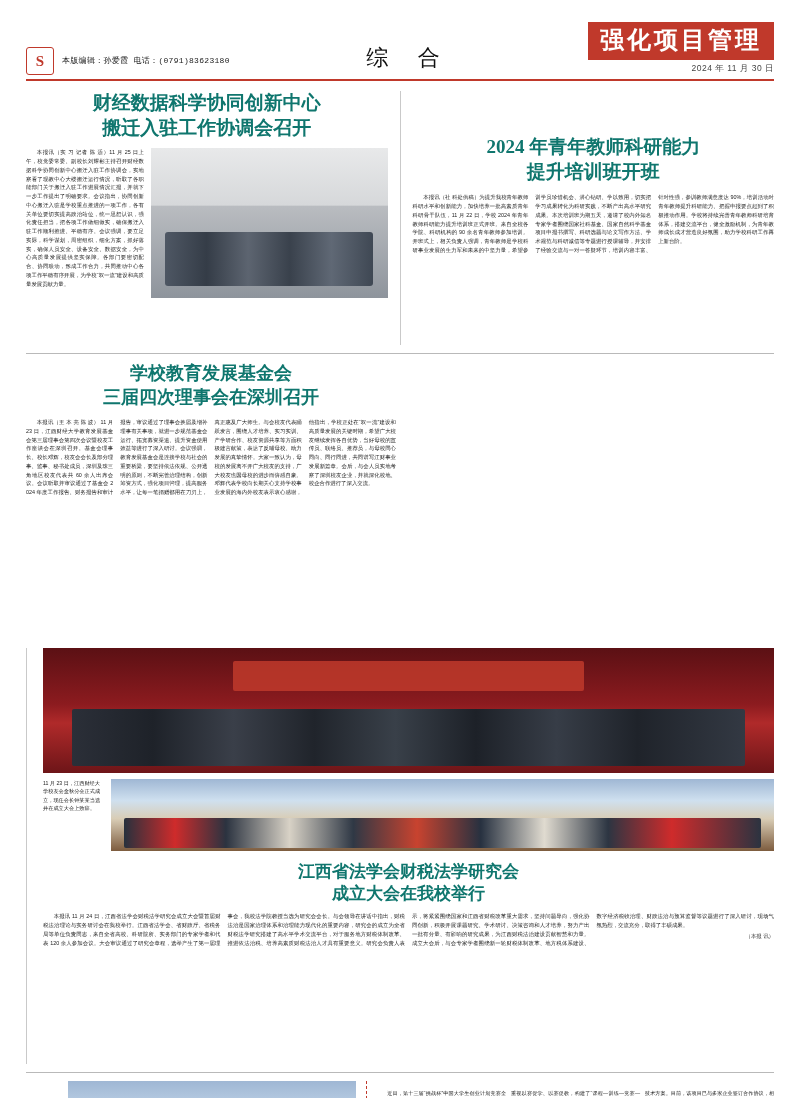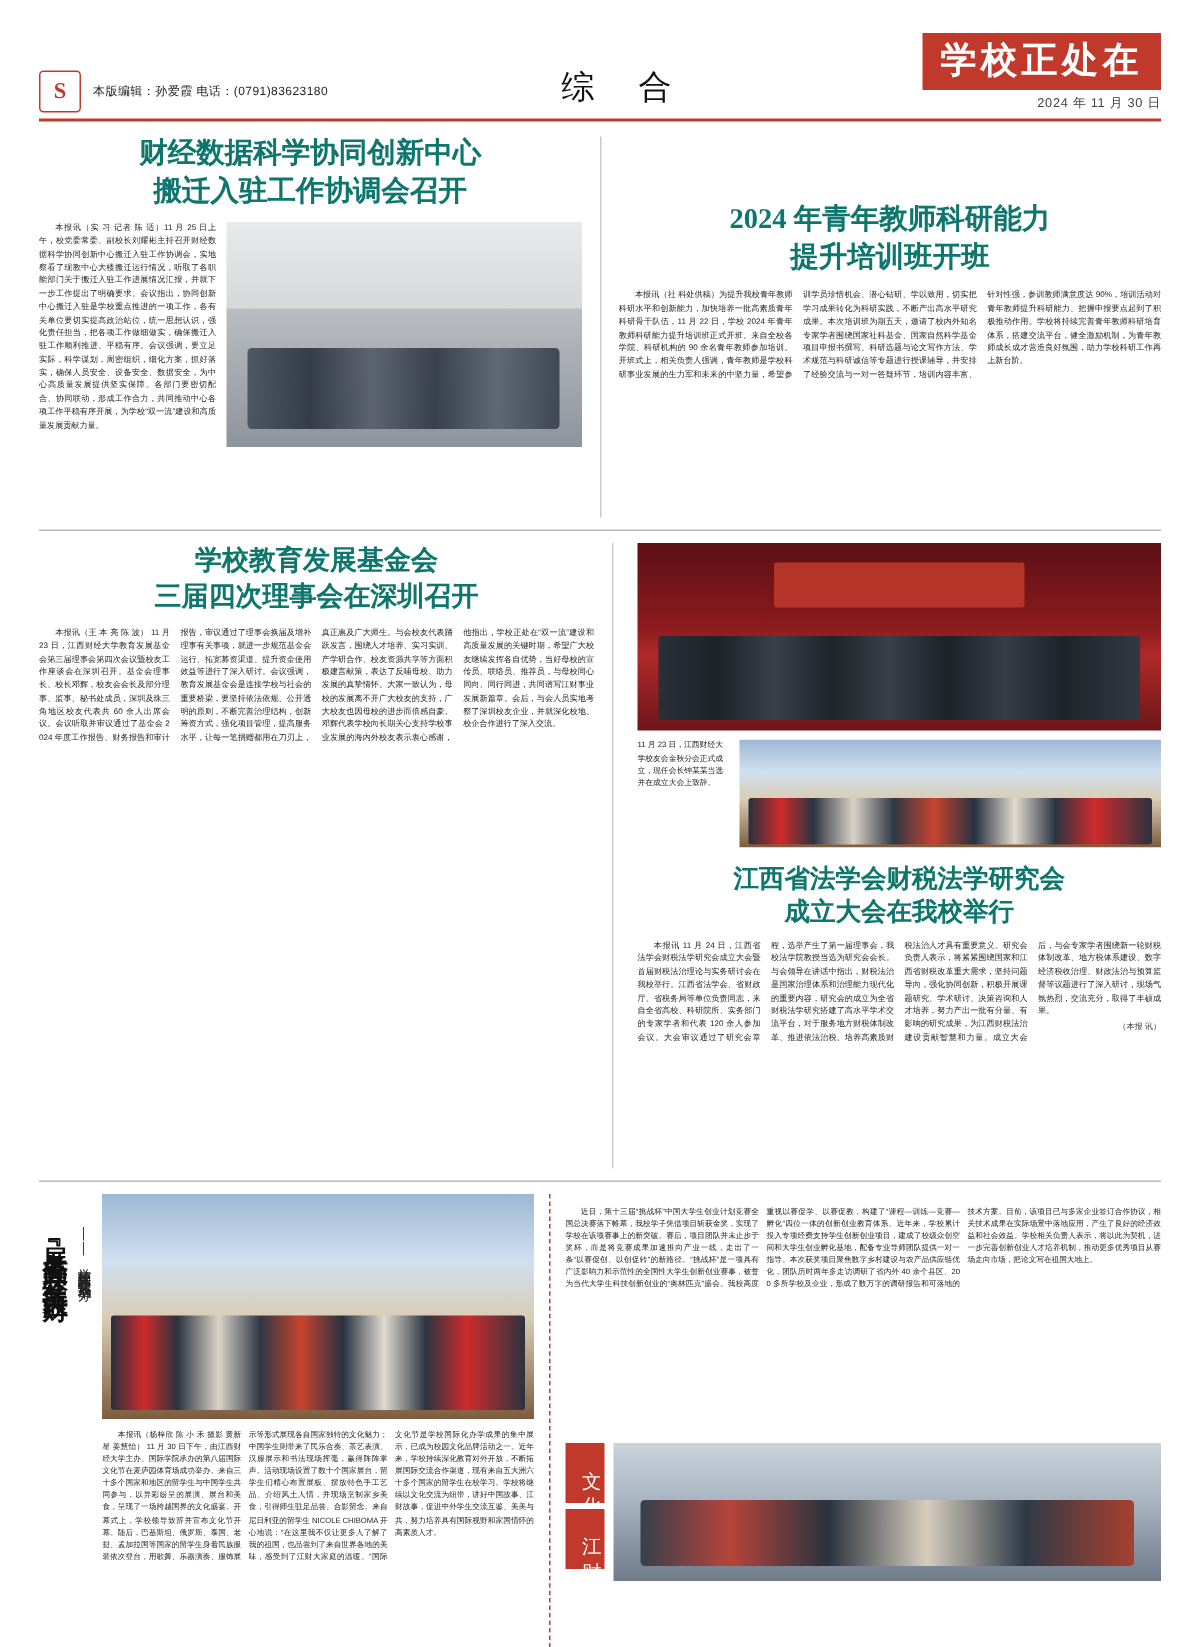"学校正处在" div.mh-title { text: 学校正处在 -> 强化项目管理 }
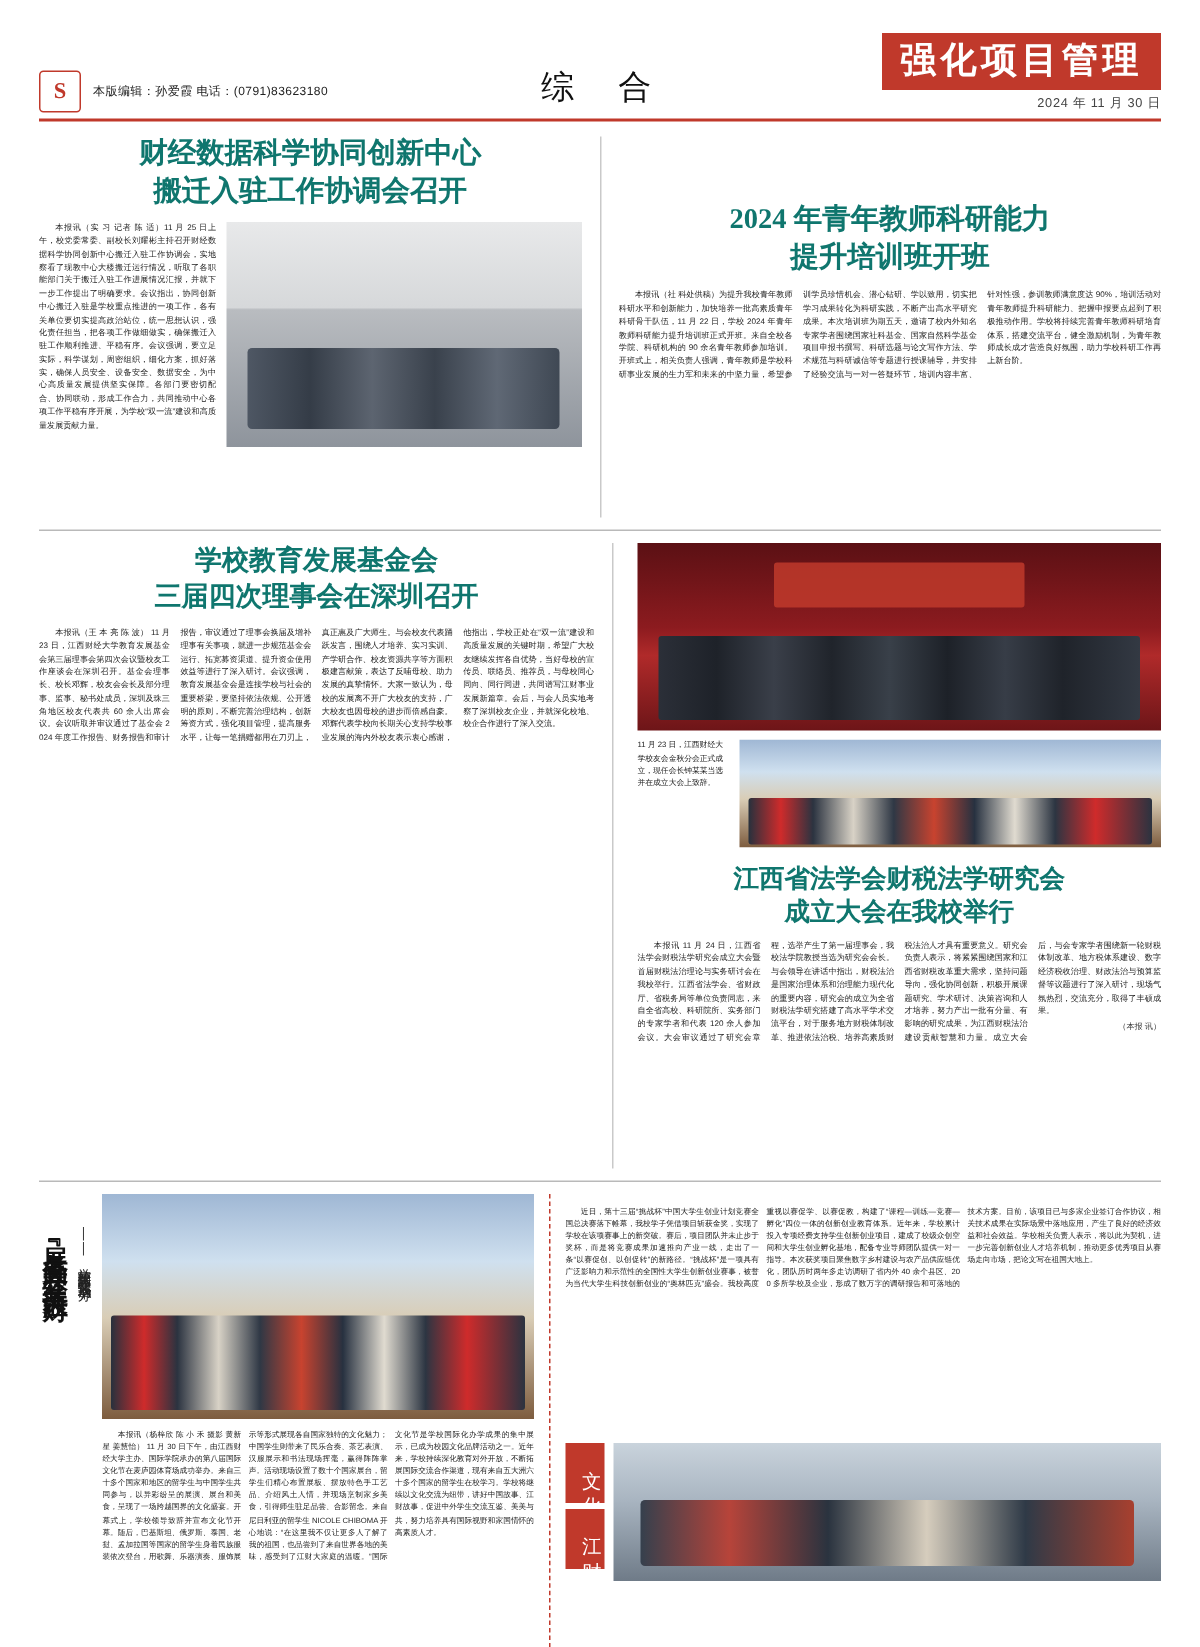"本版编辑：孙爱霞 电话：(0791)83623180" .mh-editor { font-family: none -> Liberation Mono, monospace }
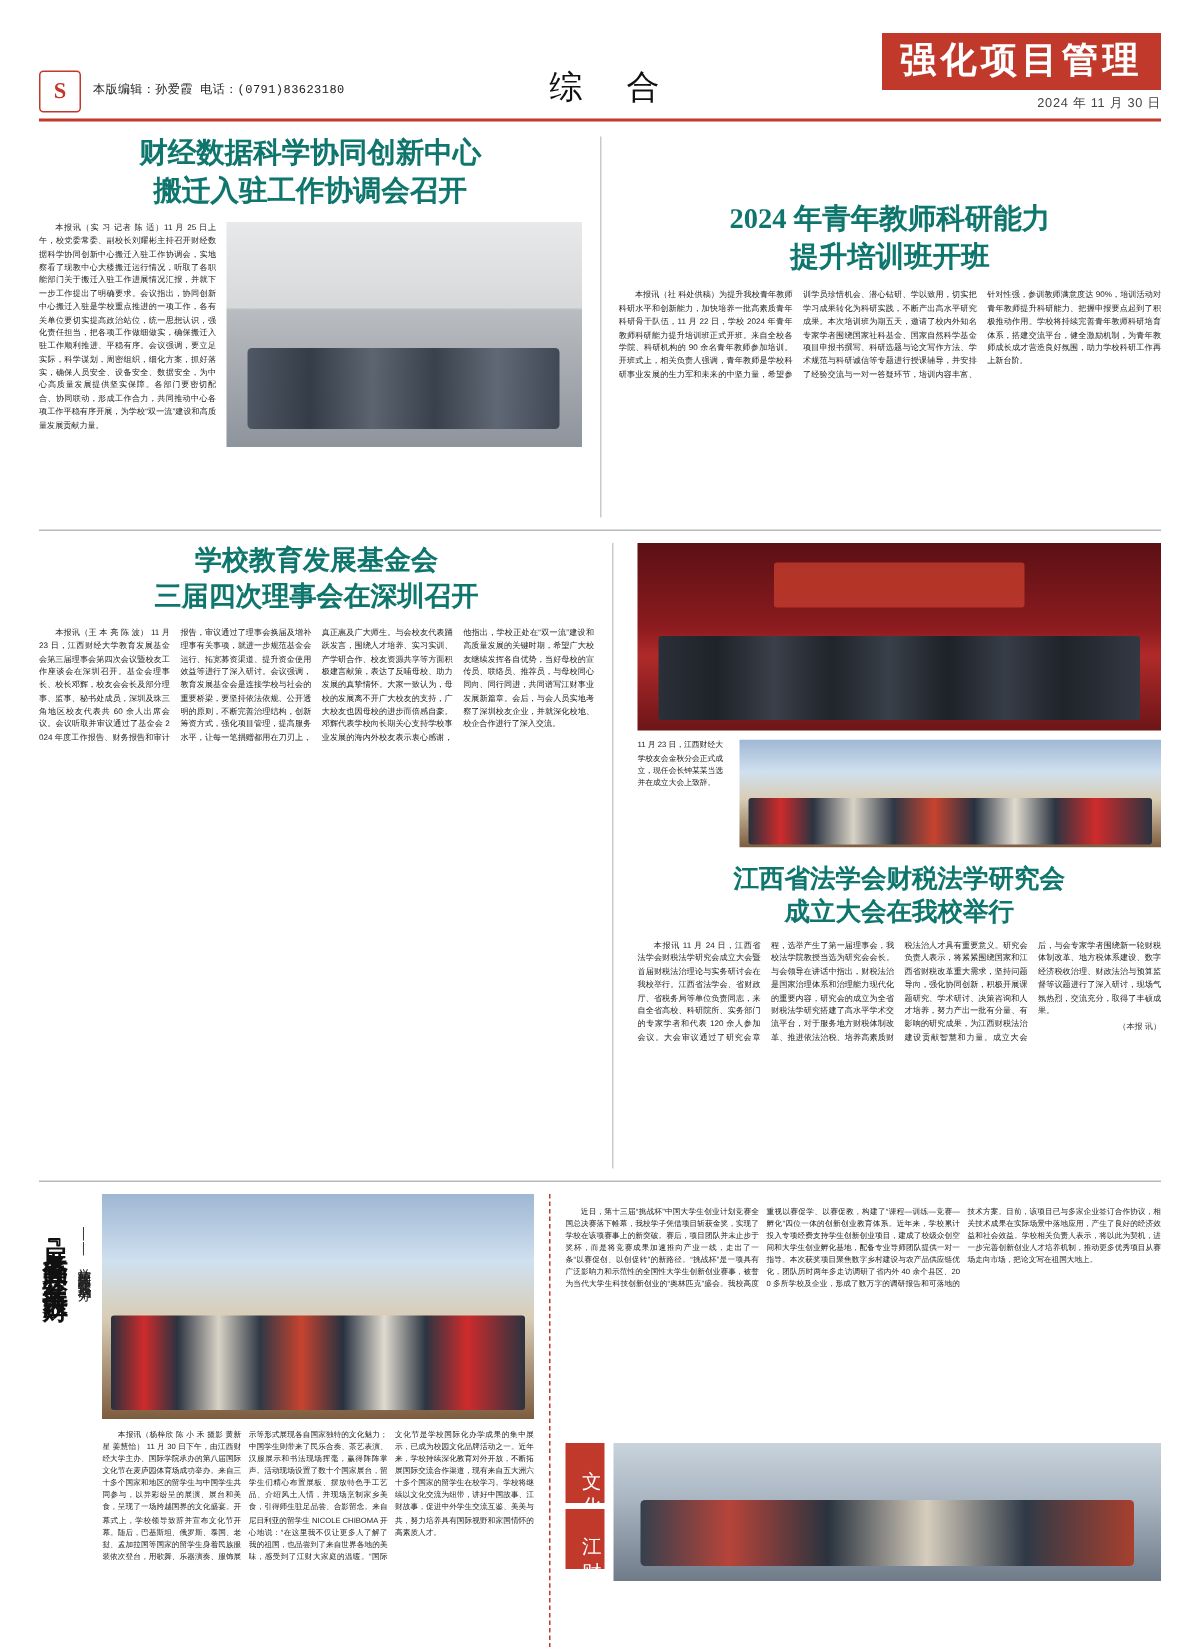"学校教育发展基金会" #mid { flex-direction: none -> column; gap: 12px -> none }
